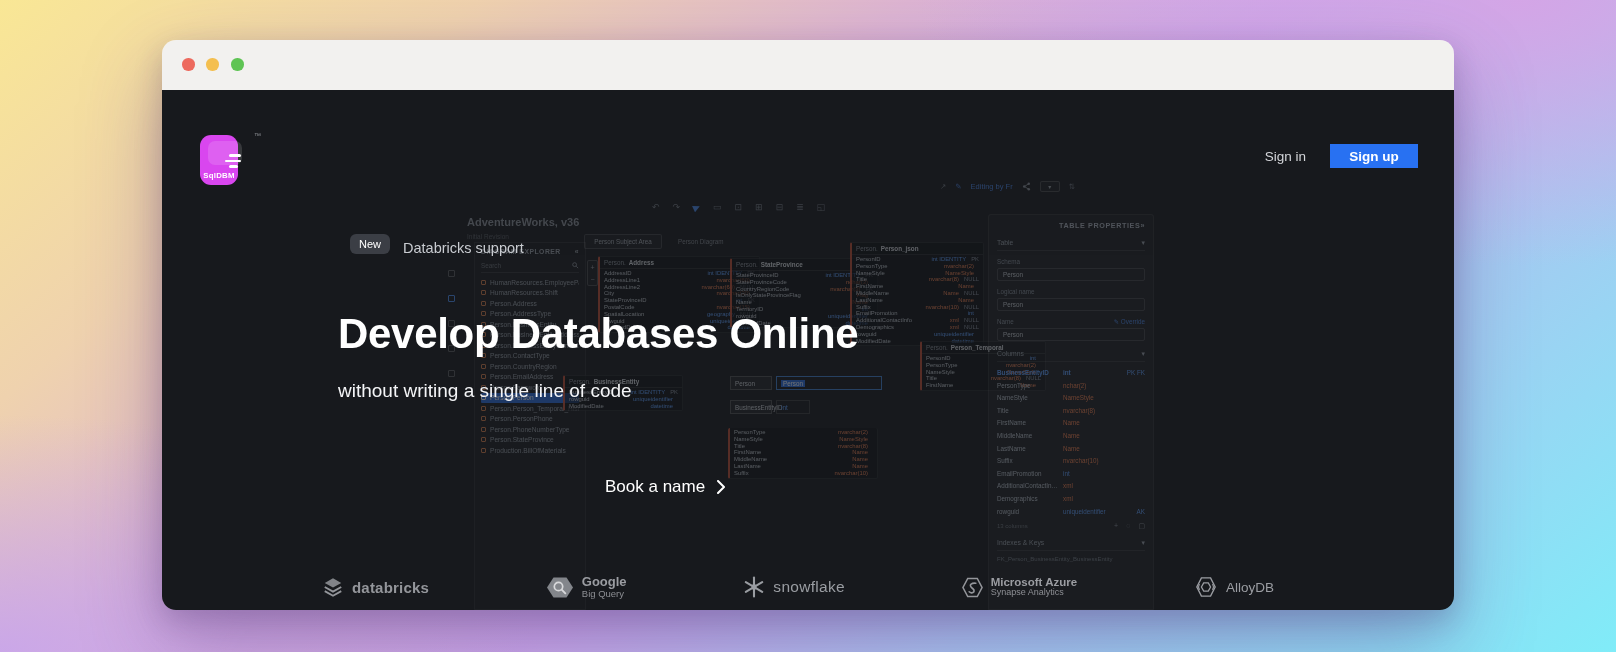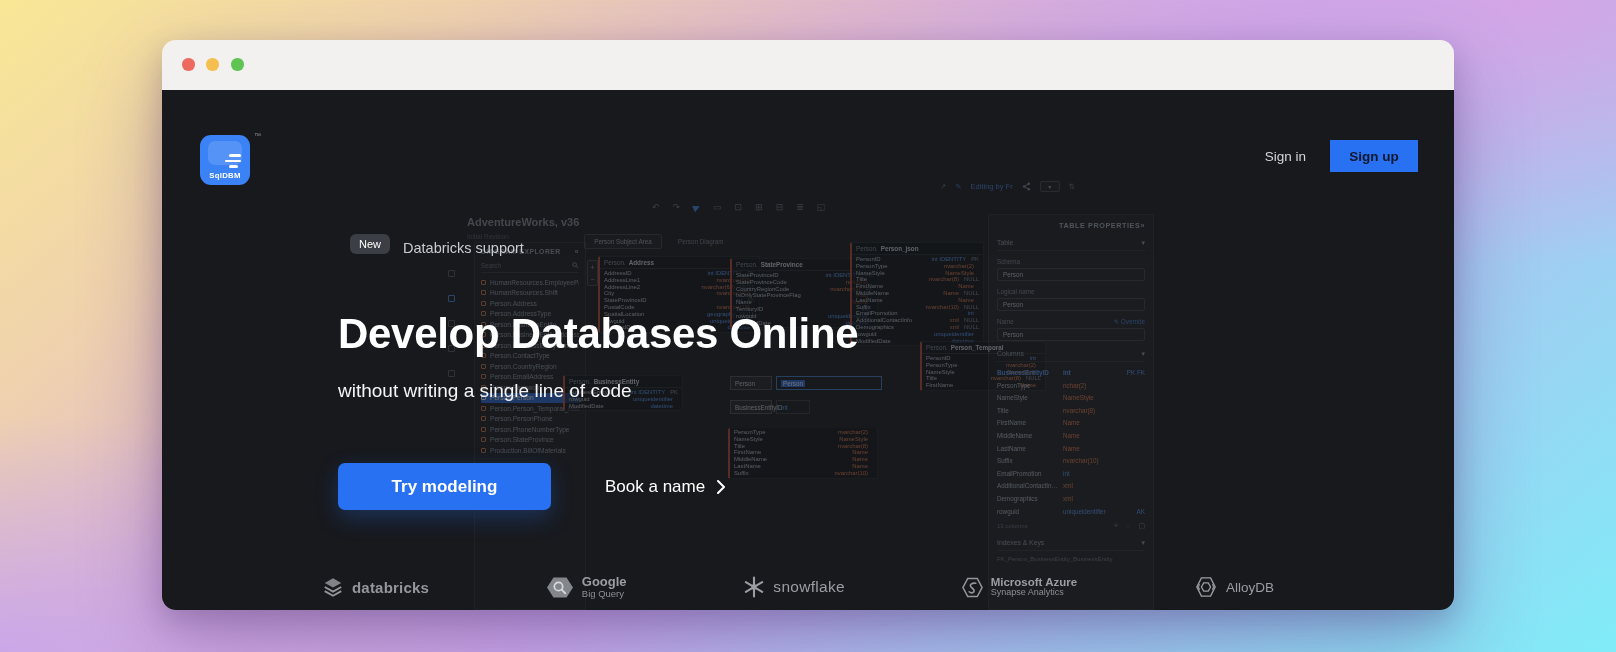"Sign up" .signup { color: #0f172a -> #ffffff; height: 32px -> 24px }
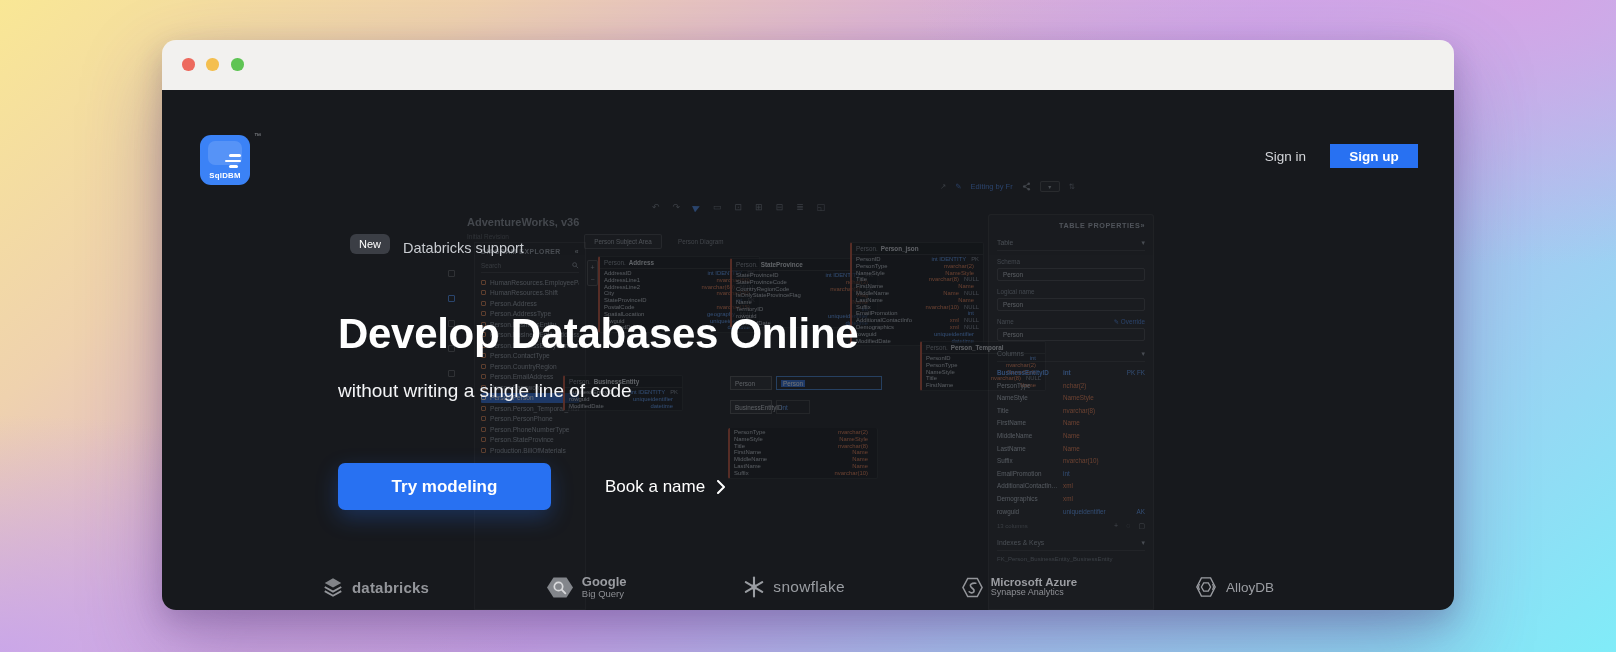"SqlDBM" .logo { background: #3b82f6 -> #d946ef; width: 50px -> 38px }
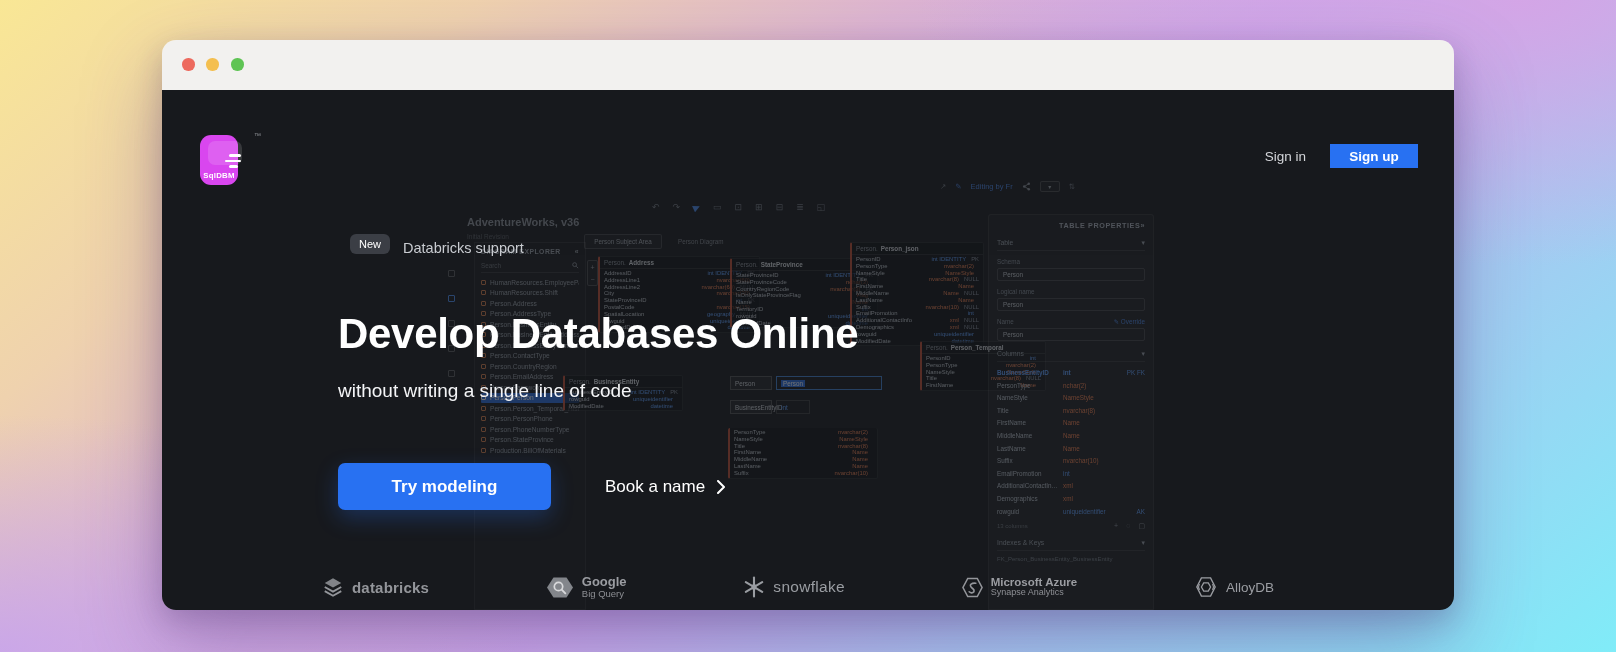"Try modeling" button.cta-primary { html: <button>Try modeling</button> -> none }
